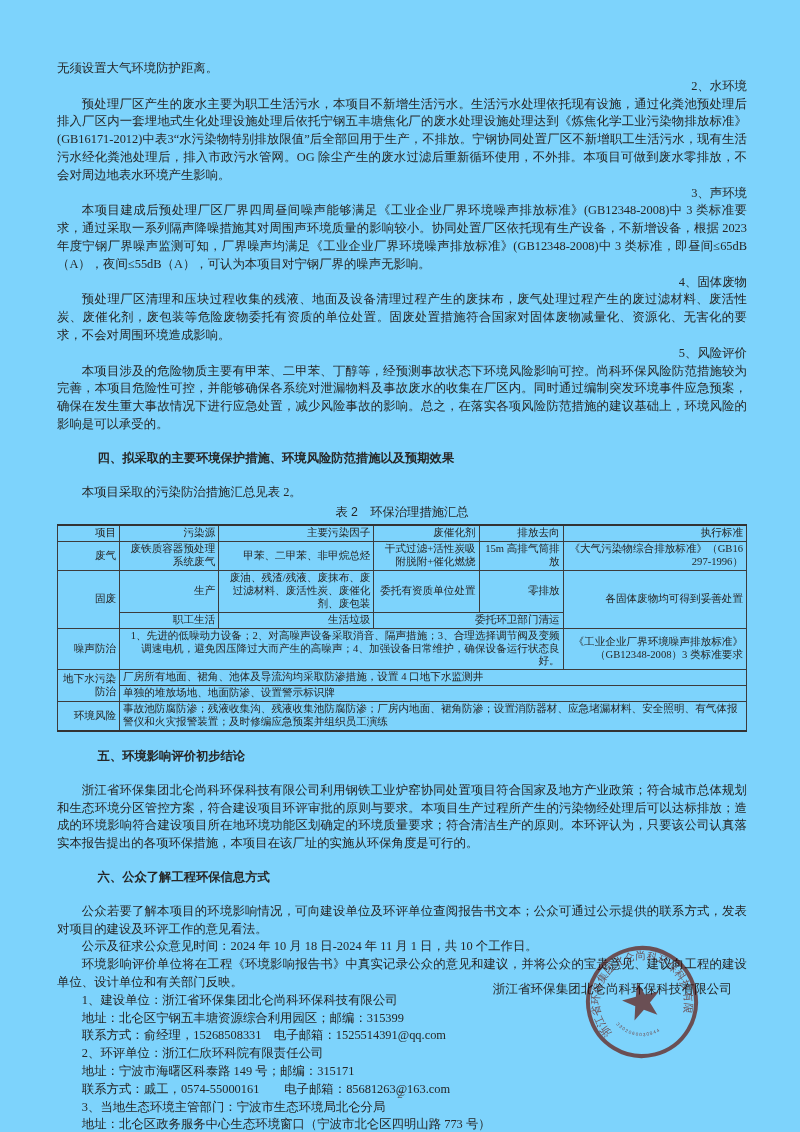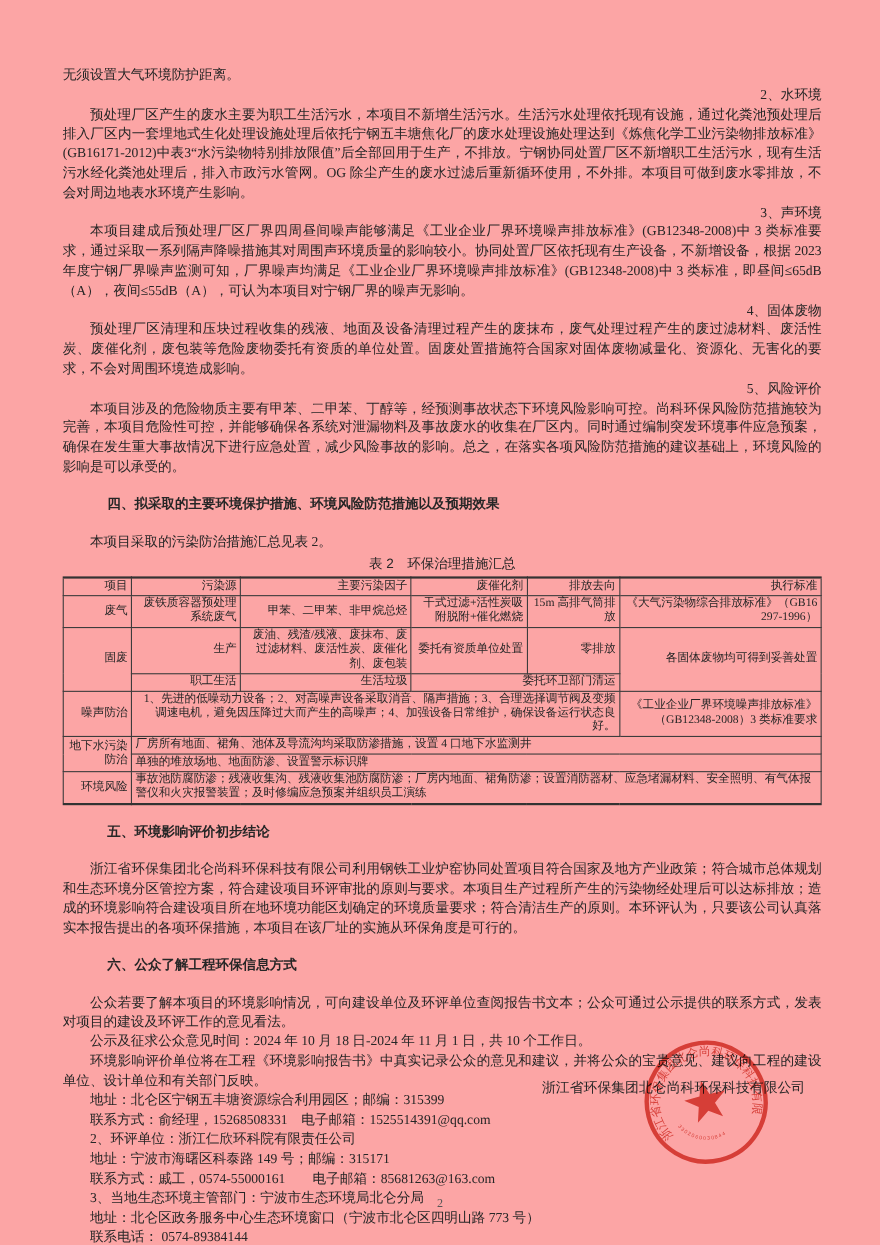"无须设置大气环境防护距离。" .page { background: #fca5a5 -> #7dd3fc }
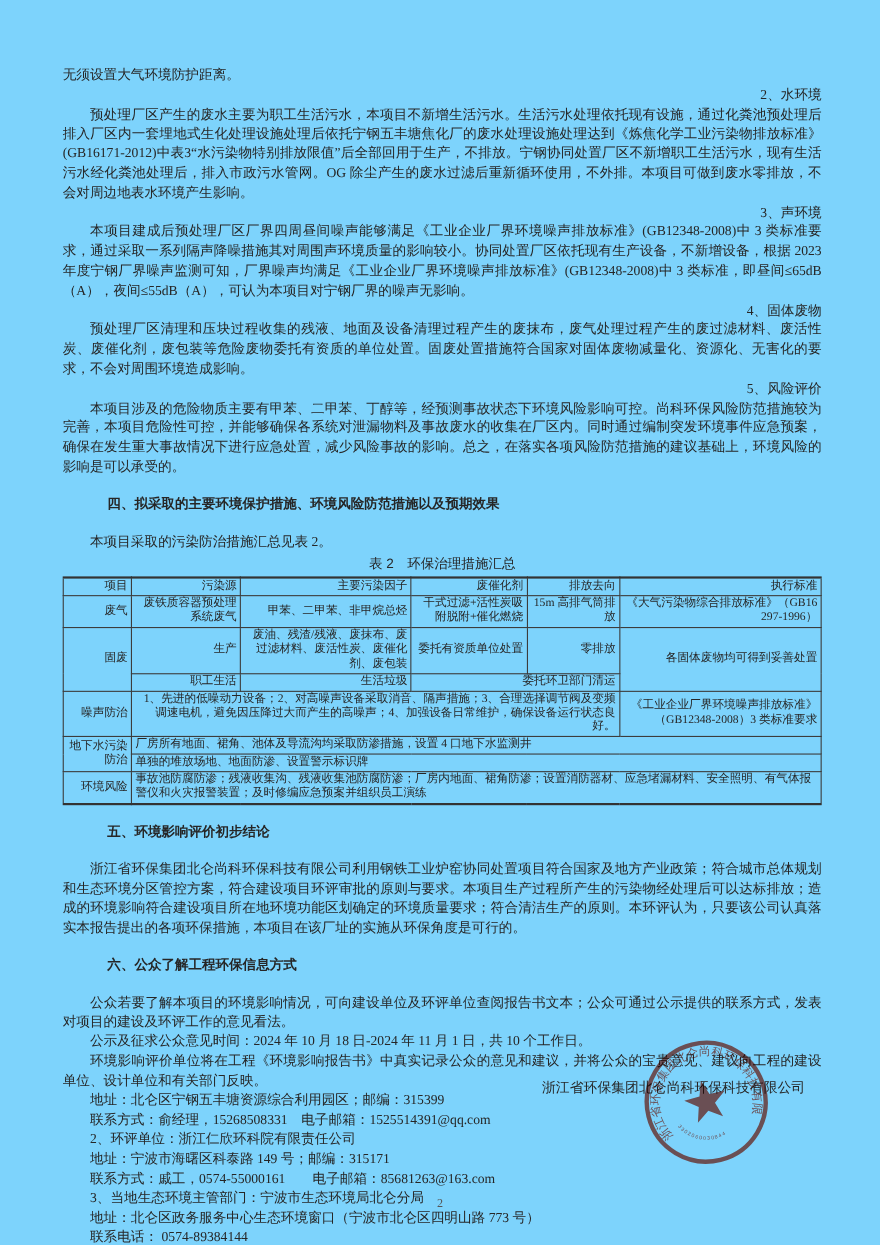"1、建设单位：浙江省环保集团北仑尚科环保科技有限公司" p.line { html: none -> <p>1、建设单位：浙江省环保集团北仑尚科环保科技有限公司</p> }
